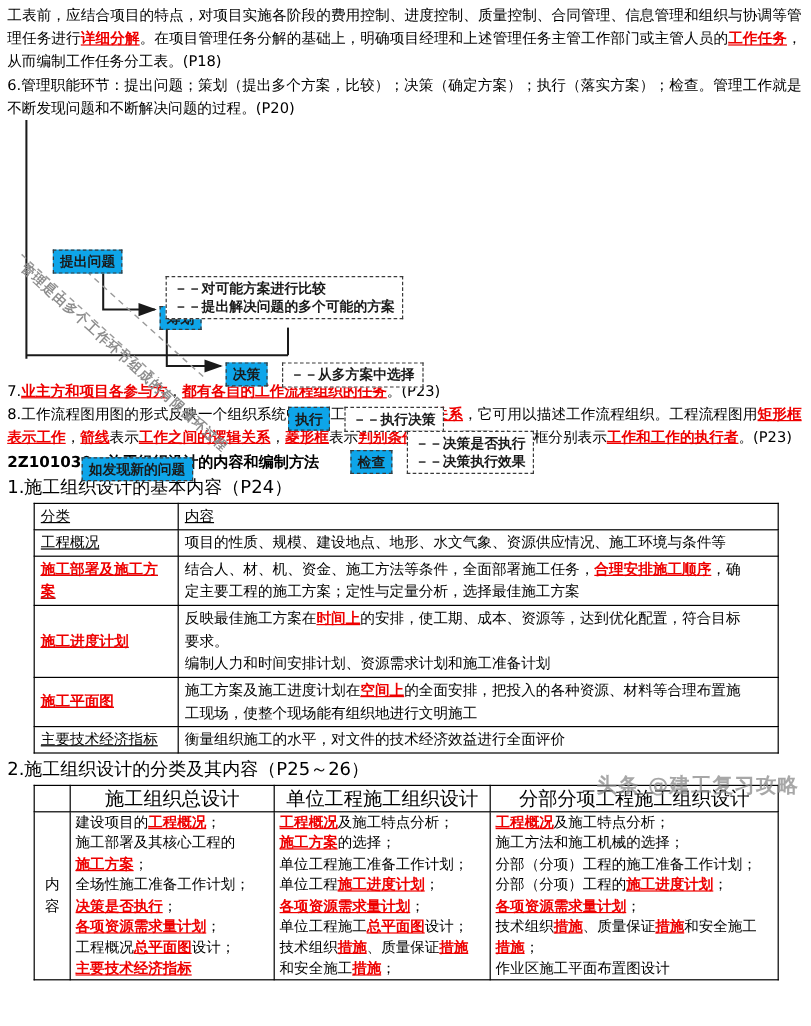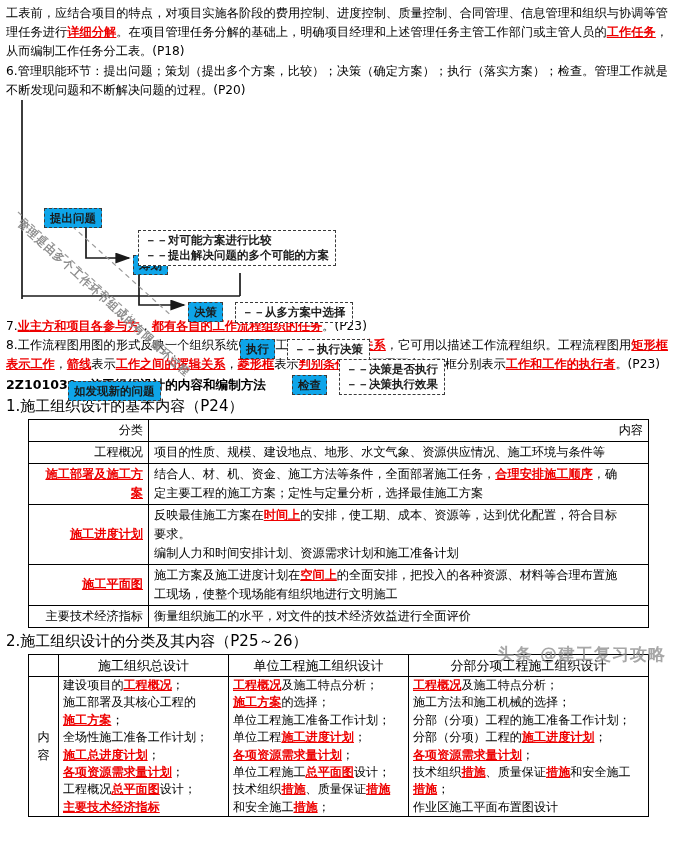"分类" .tbl .ctr { text-align: right -> left; text-decoration: none -> underline }
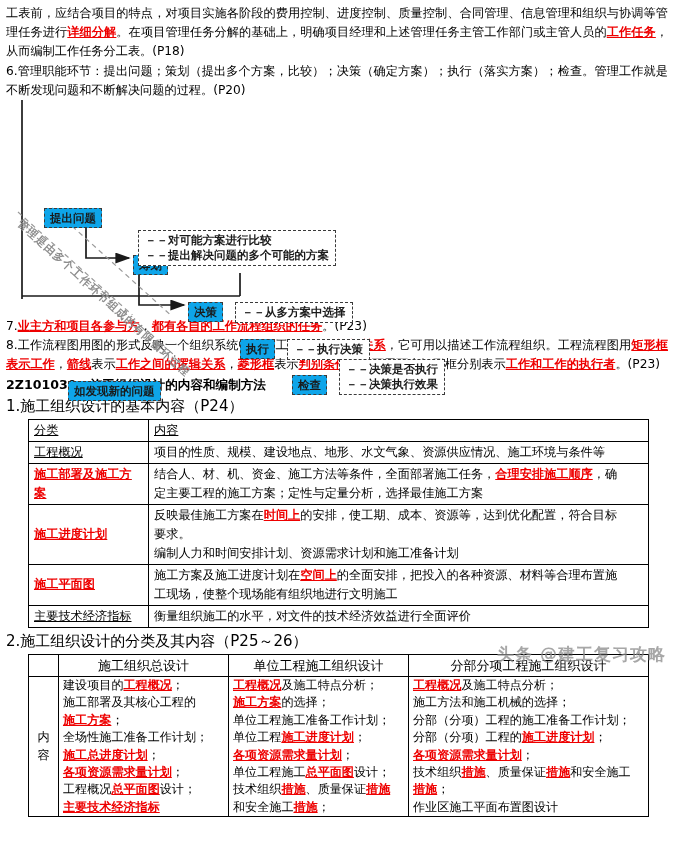"施工组织总设计" .tbl2 .hdr { font-size: 13px -> 16px }
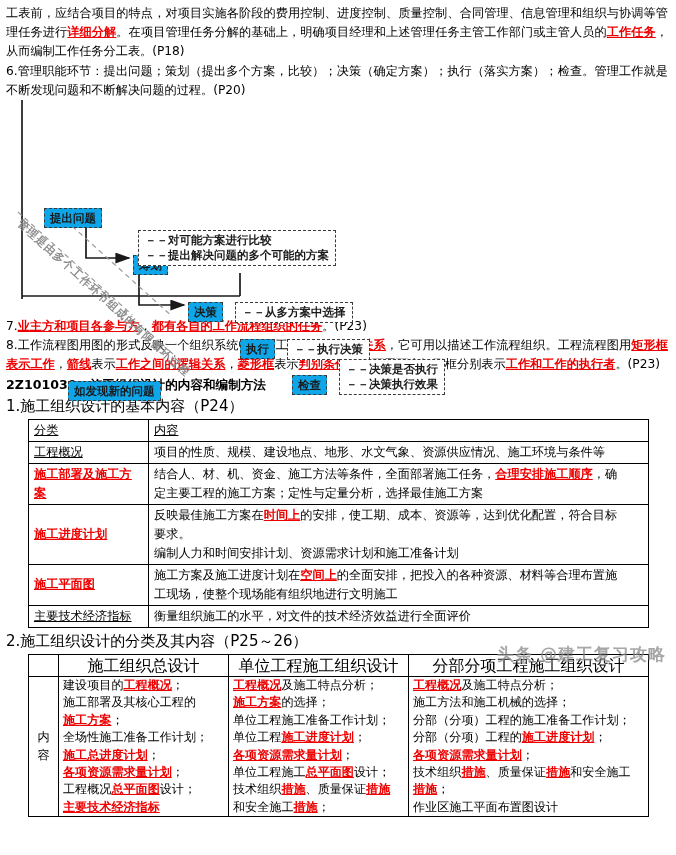"施工总进度计划" span.hl { text: 施工总进度计划 -> 决策是否执行 }
